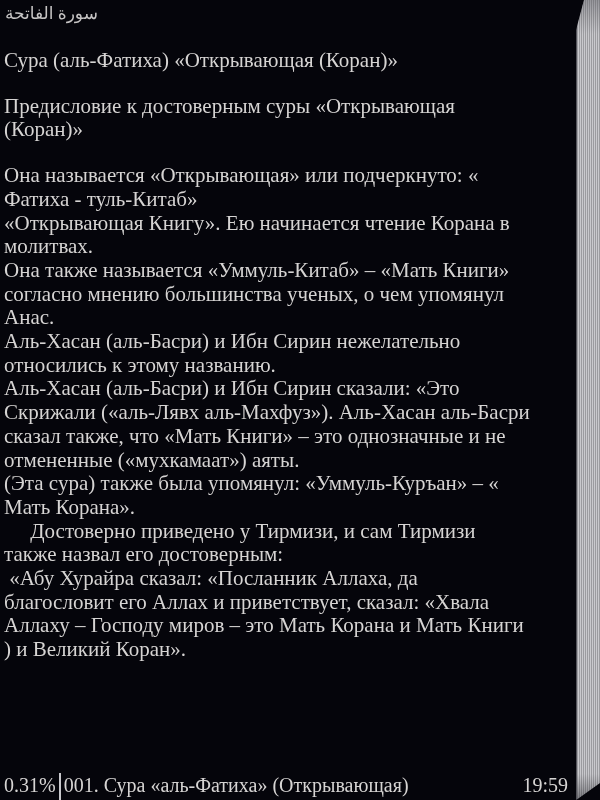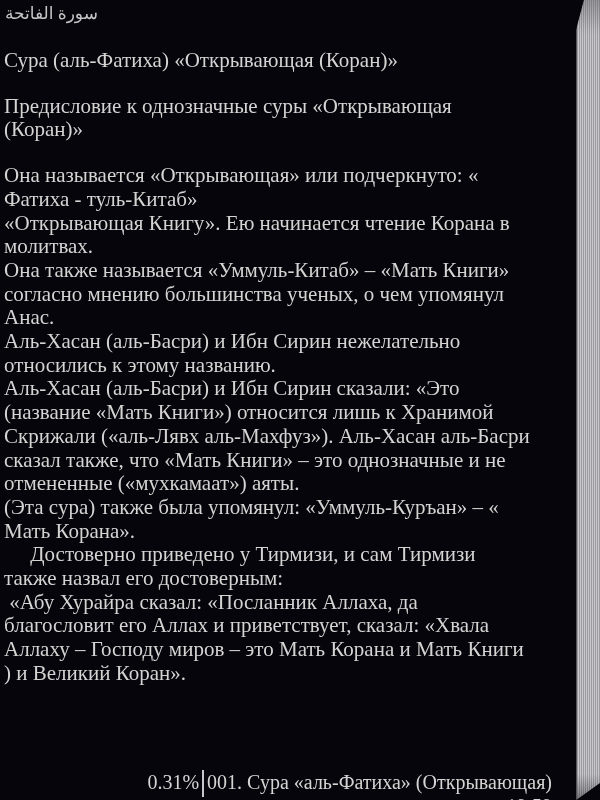"Предисловие к однозначные суры" div.line { text: однозначные -> достоверным }
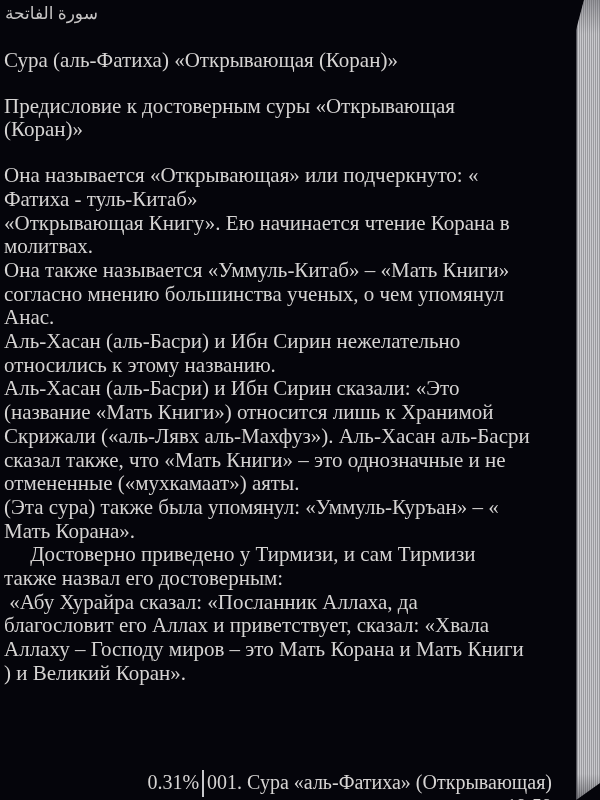"(название «Мать Книги») относится лишь" div.line { html: <div>(название «Мать Книги») относится лишь к Хранимой</div> -> none }
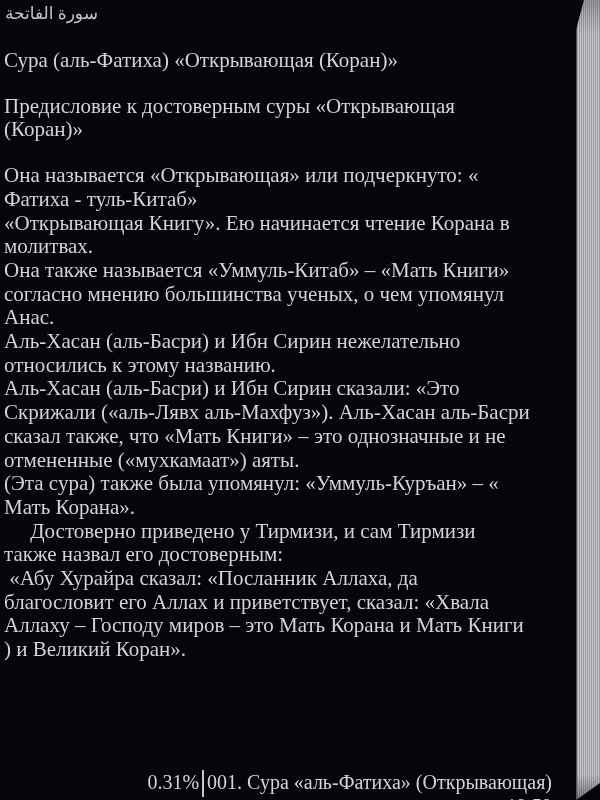"0.31%" .status-bar { flex-direction: column -> none; padding: 0 48px 3px 4px -> 0 32px 3px 4px }
